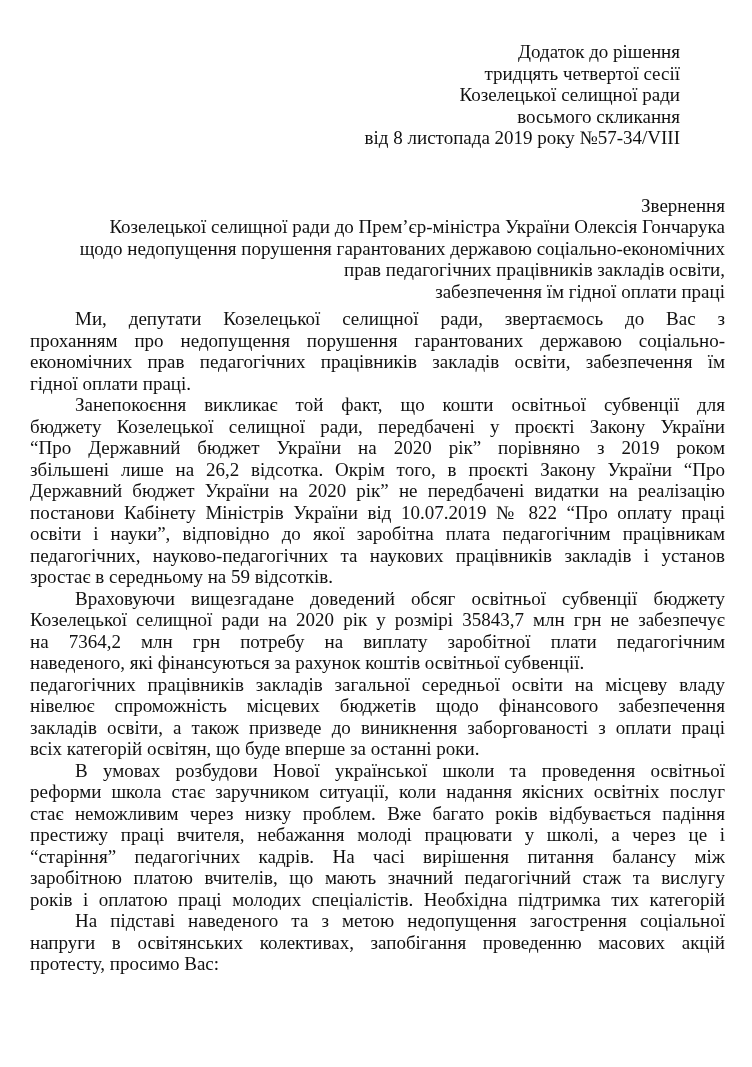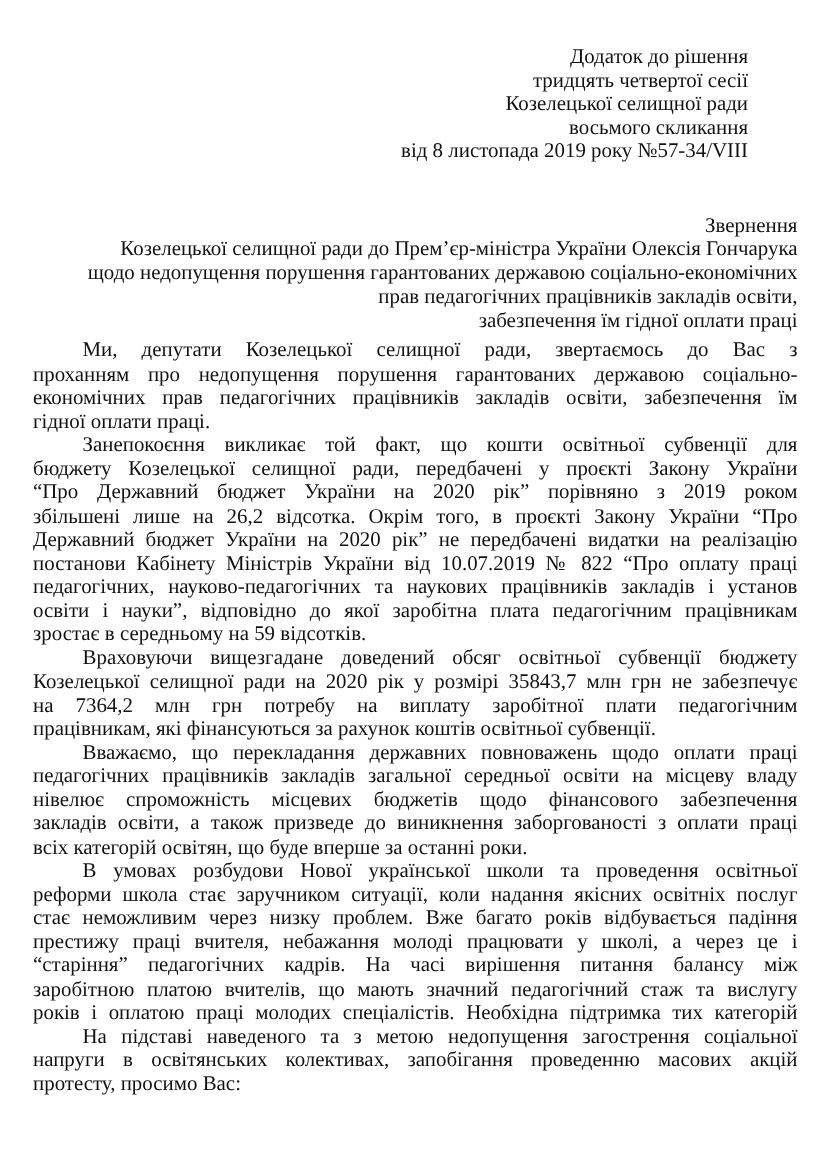"педагогічних, науково-педагогічних та" div.line { order: before "освіти і науки”, відповідно до" -> after "освіти і науки”, відповідно до" }
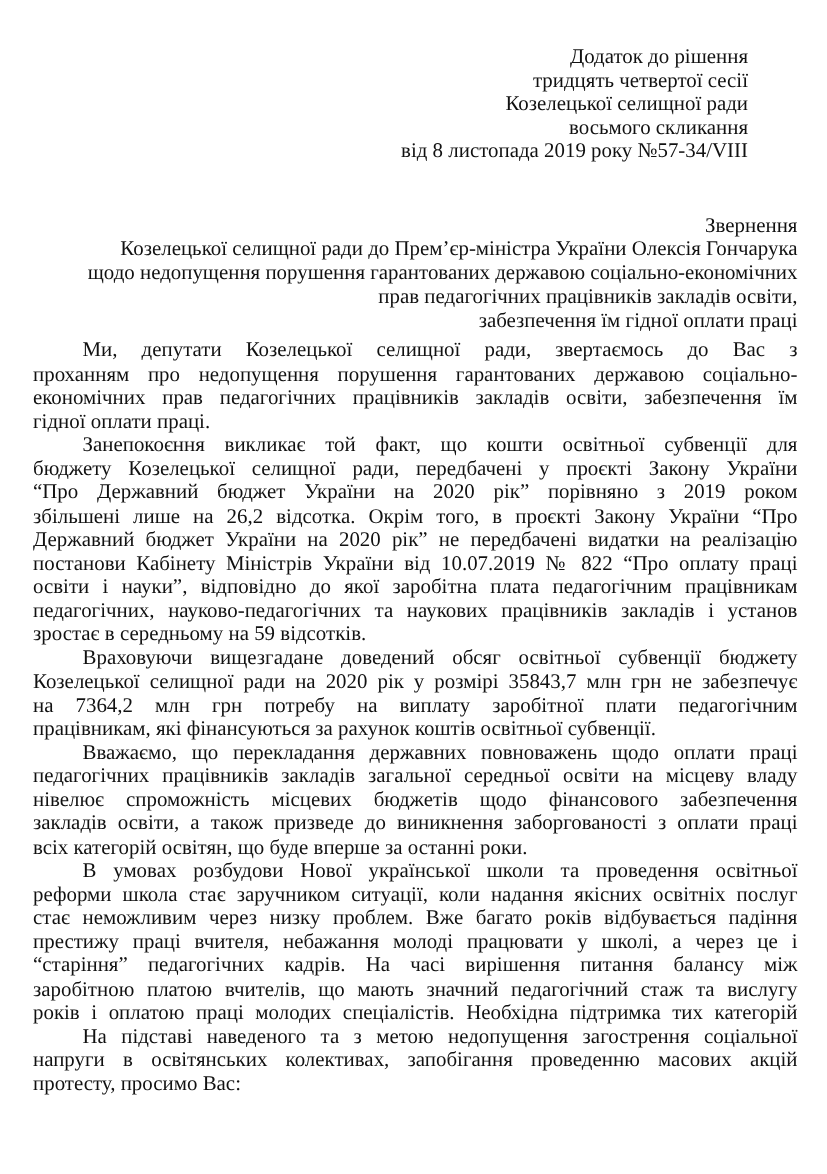"працівникам, які фінансуються за рахунок" span { text: працівникам -> наведеного }
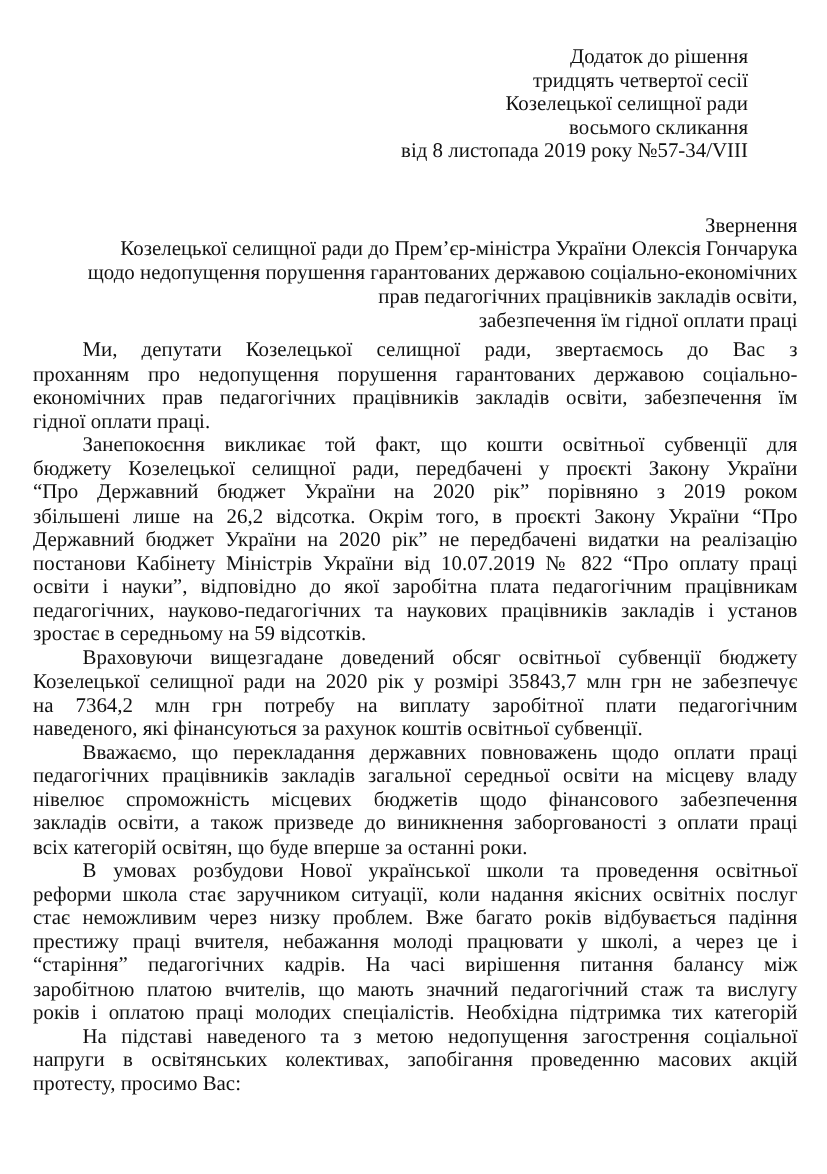"Вважаємо, що перекладання державних" div.line { html: <div><span>Вважаємо, що перекладання державних повноважень щодо оплати праці</span></div> -> none }
